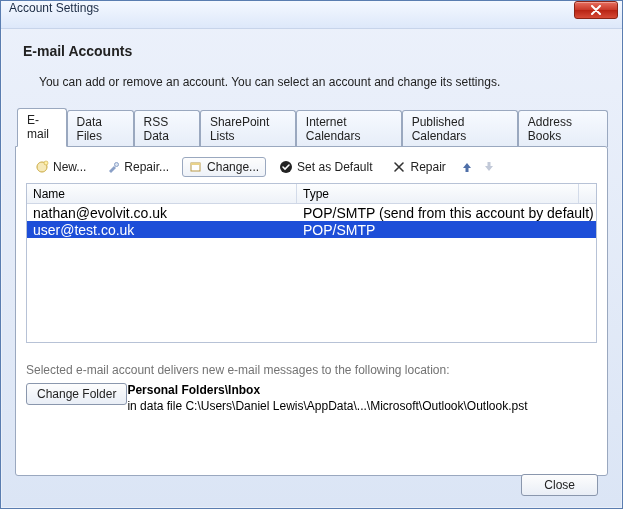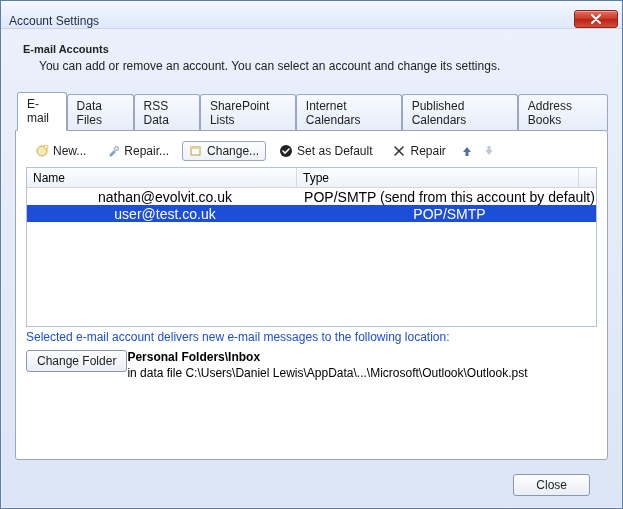"Account Settings" .titlebar { align-items: flex-end -> flex-start }
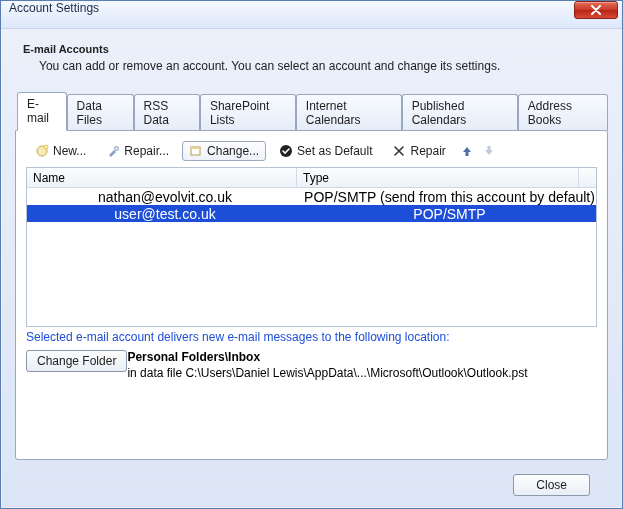"E-mail Accounts" .heading { font-size: 11px -> 14px; margin: 4px 0 4px 8px -> 4px 0 16px 8px }
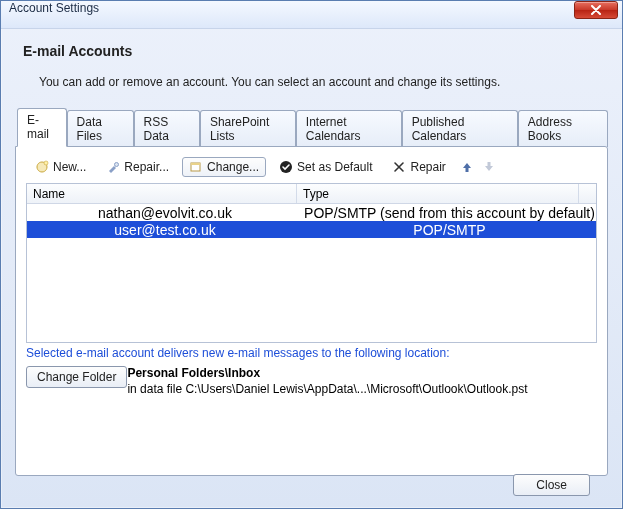"Name" .listwrap { text-align: center -> none }
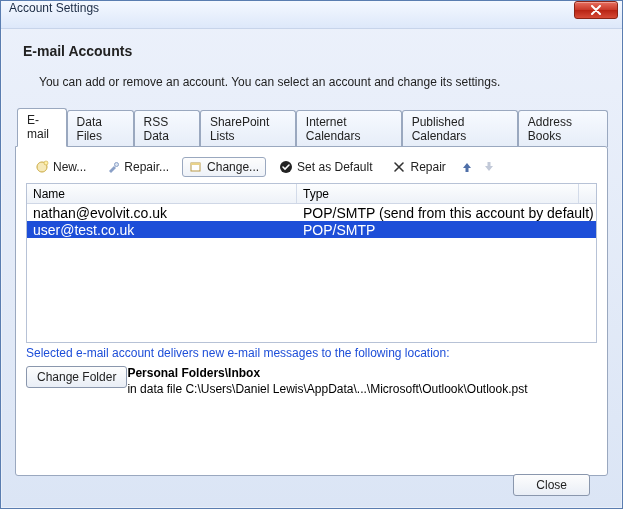"Selected e-mail account delivers new" .deliver-label { color: #1d4ed8 -> #737373; margin-top: 3px -> 20px }
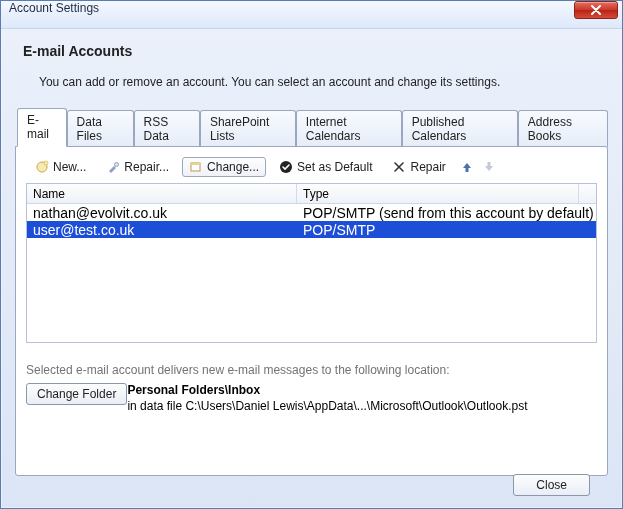"Close" .footer { right: 32px -> 24px }
